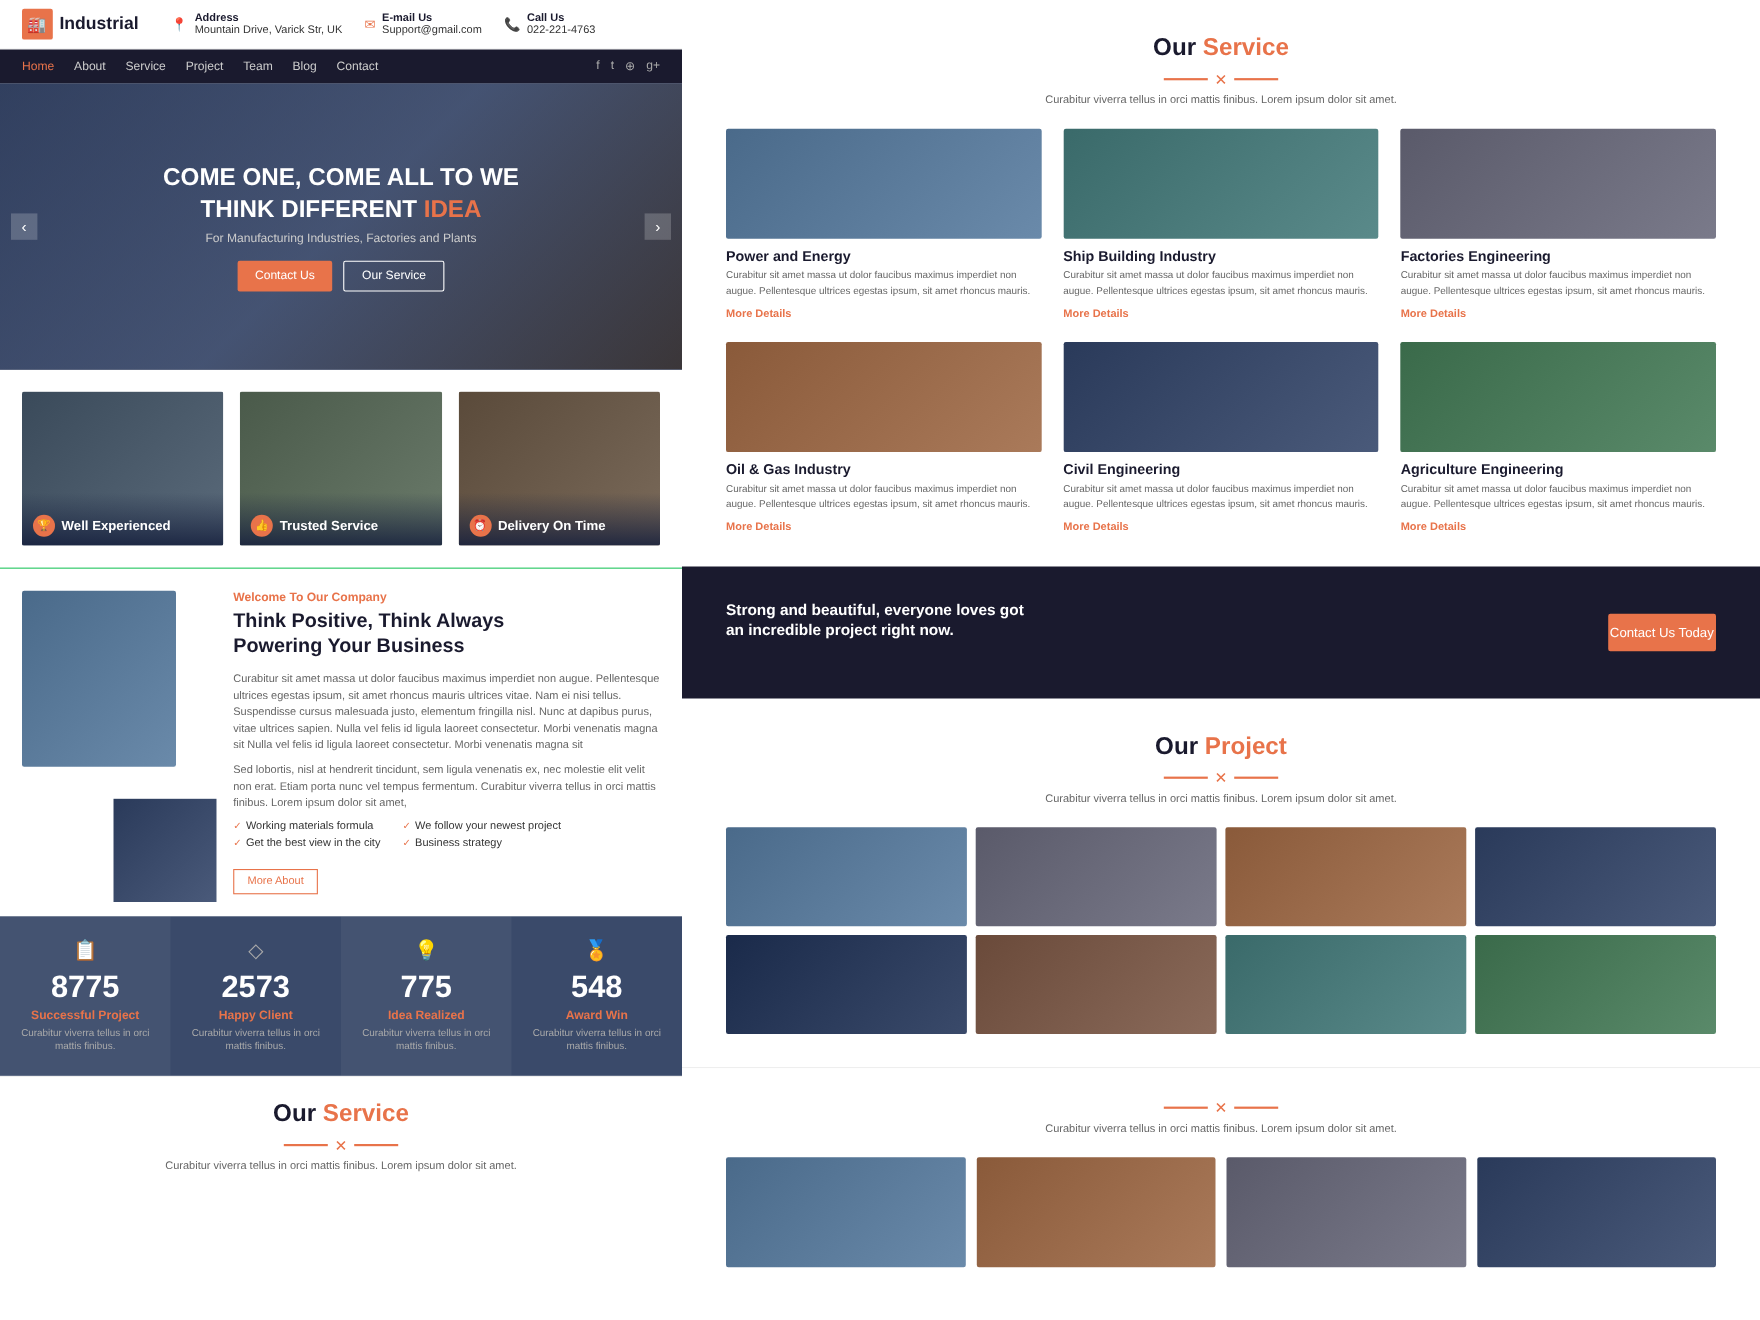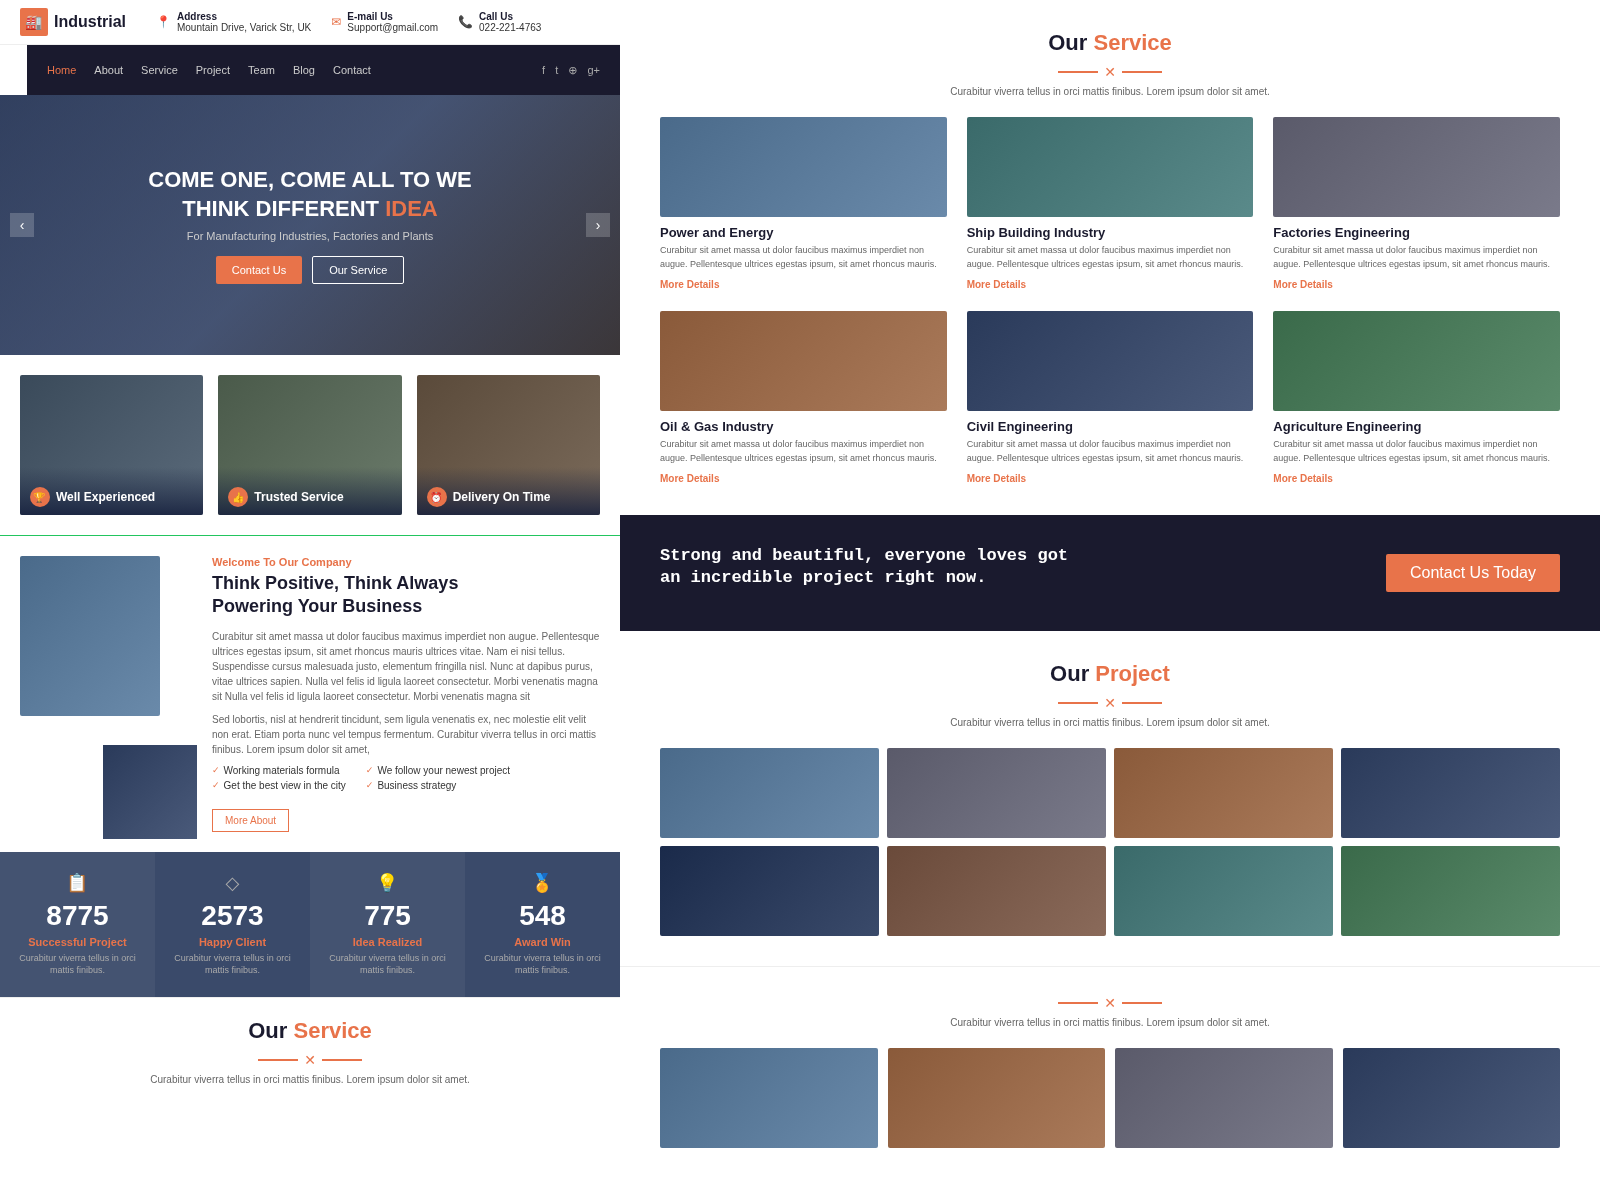"Home" .nav { height: 50px -> 31px; margin-left: 27px -> none }
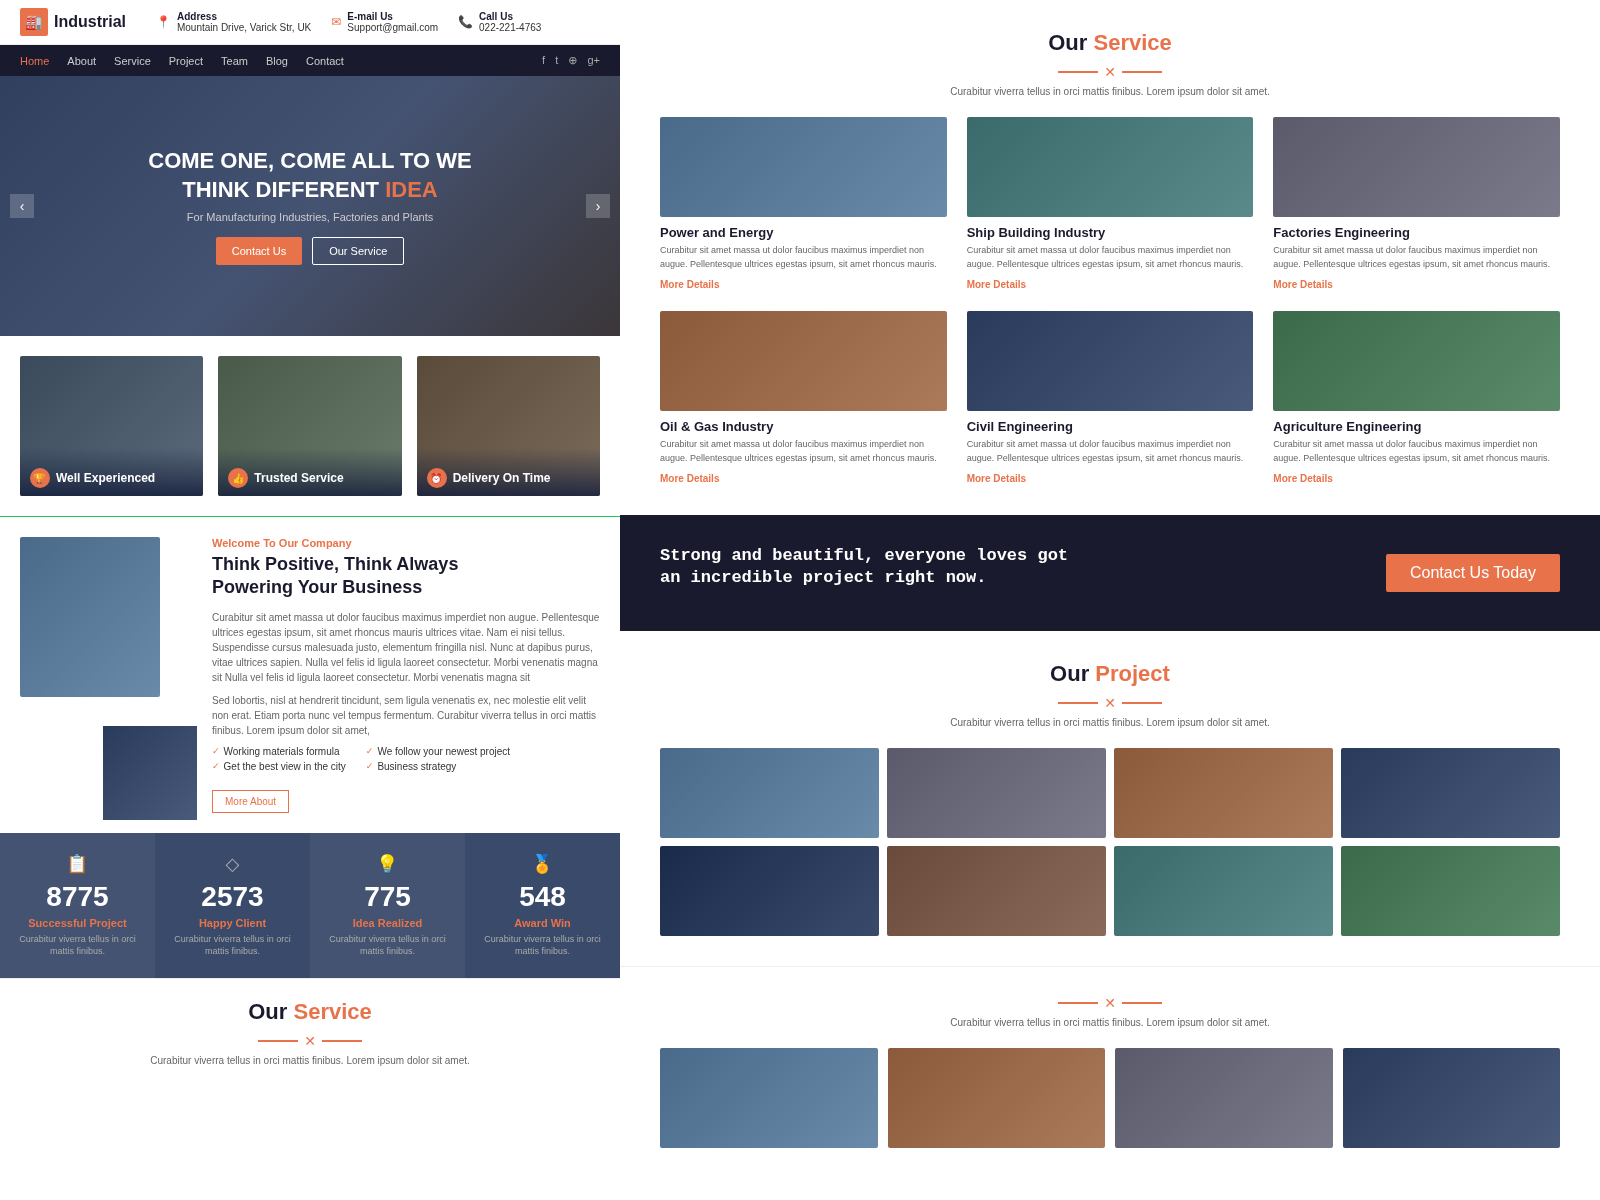"Strong and beautiful, everyone loves" .cta-title { font-family: Liberation Mono, monospace -> none; font-size: 17px -> 14px; margin-bottom: 12px -> 24px }
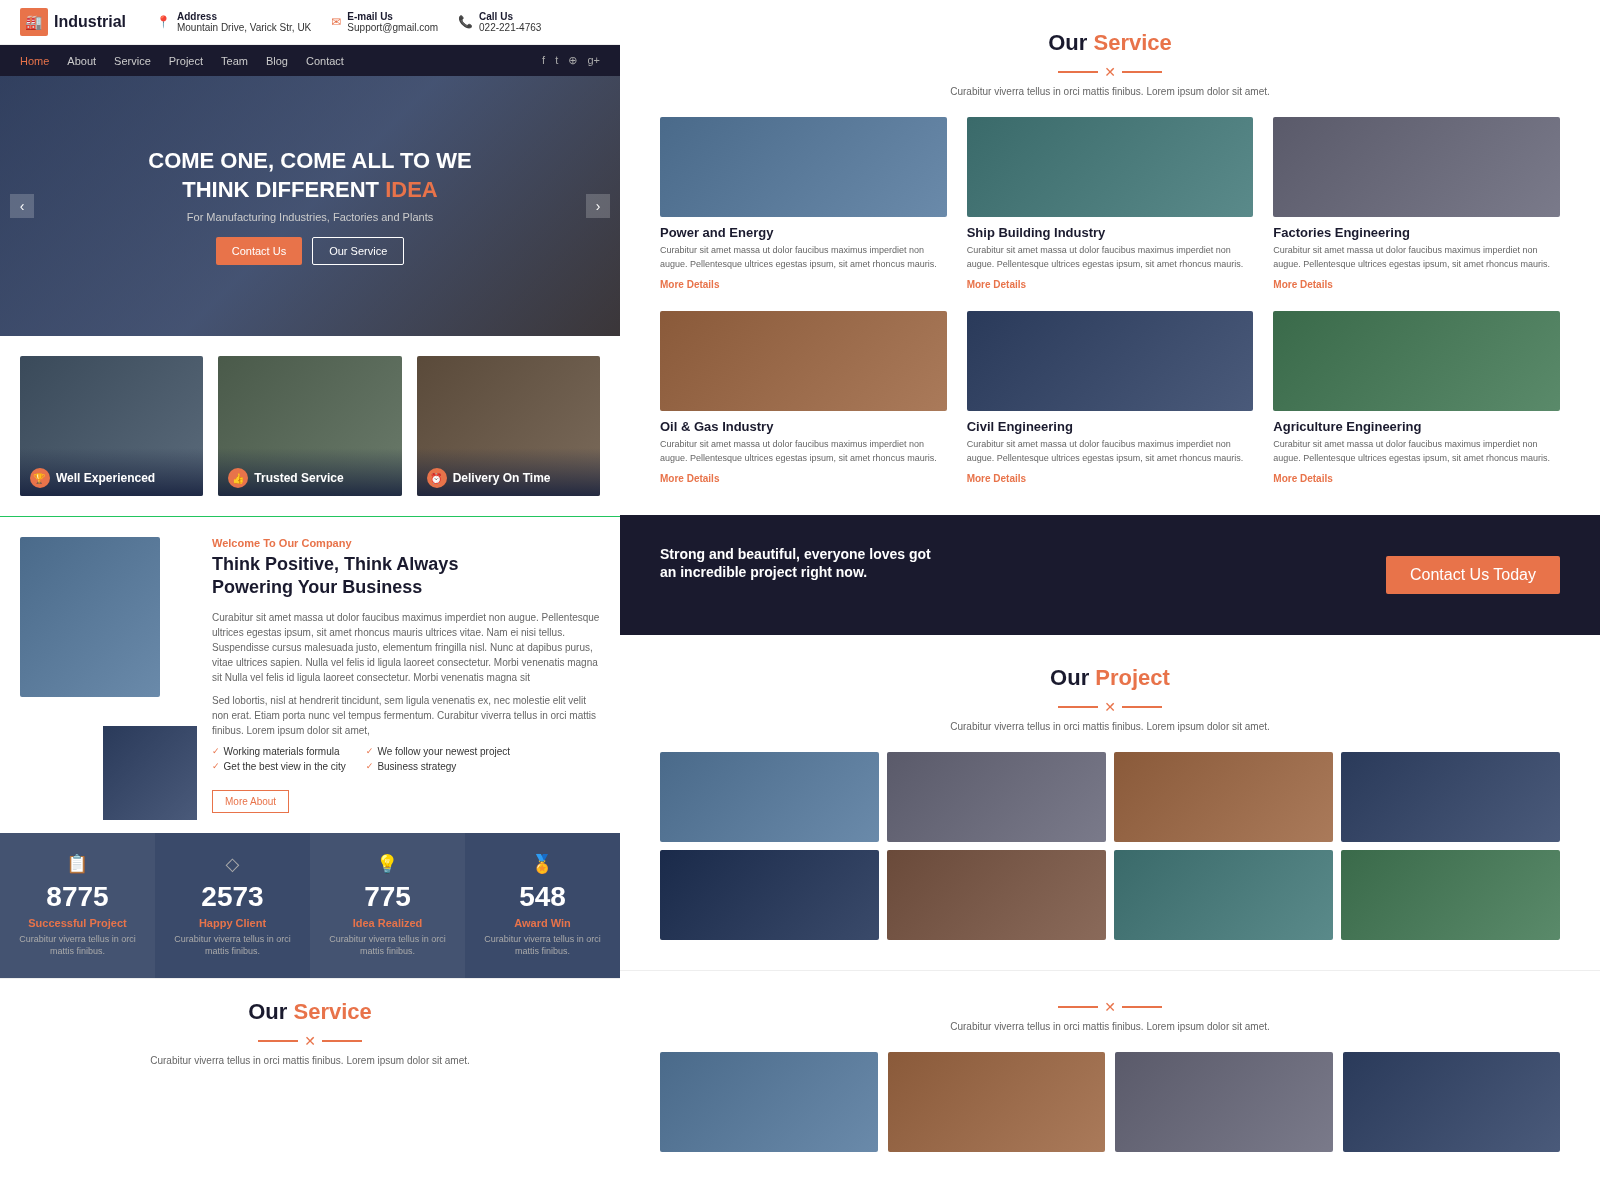"Contact Us Today" .btn-cta { font-size: 16px -> 12px; padding: 10px 24px -> 10px 2px }
